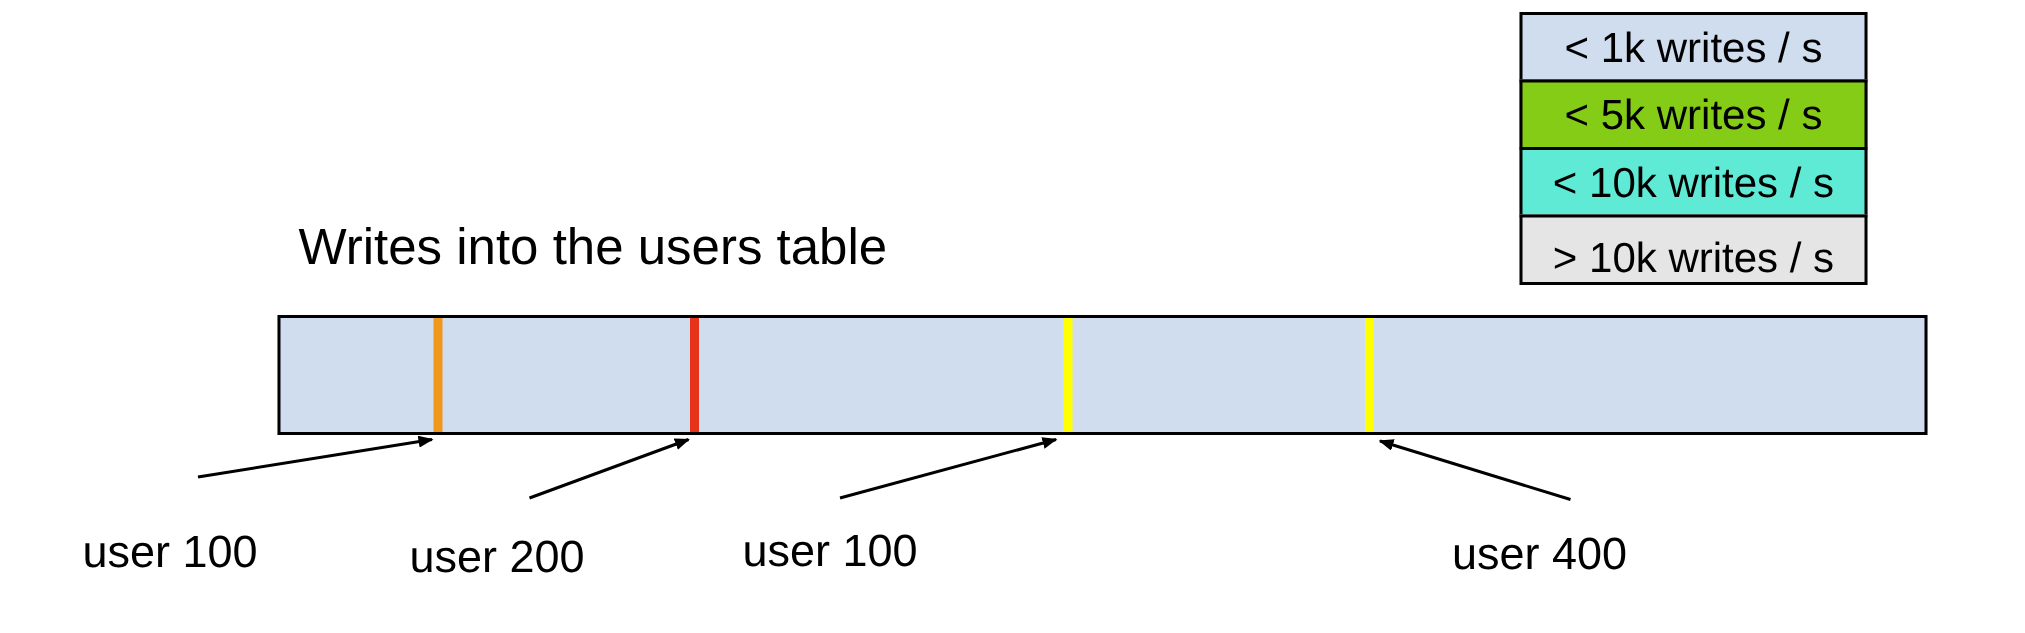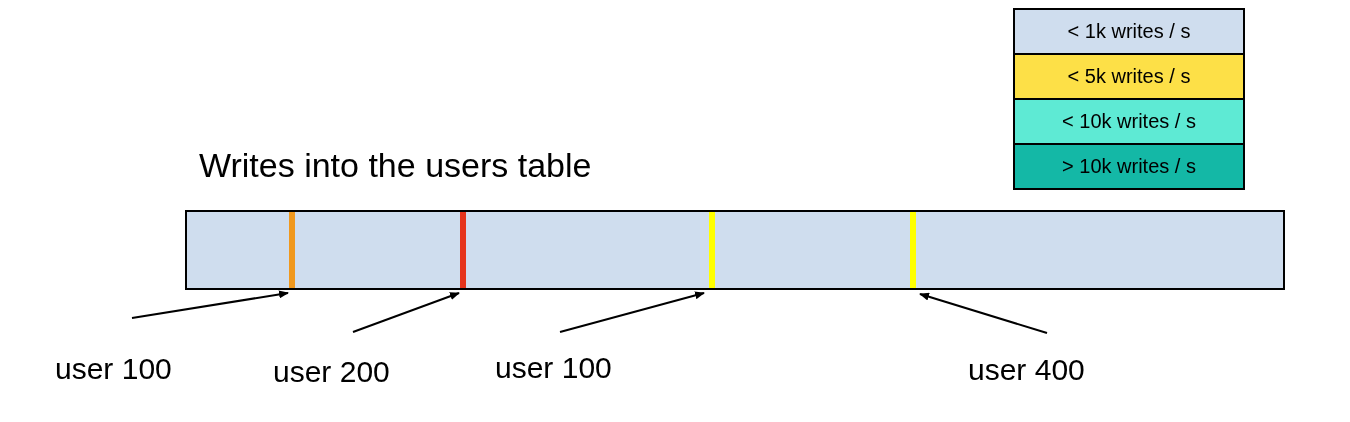"< 1k writes / s" .legend-row { font-size: 20px -> 28px }
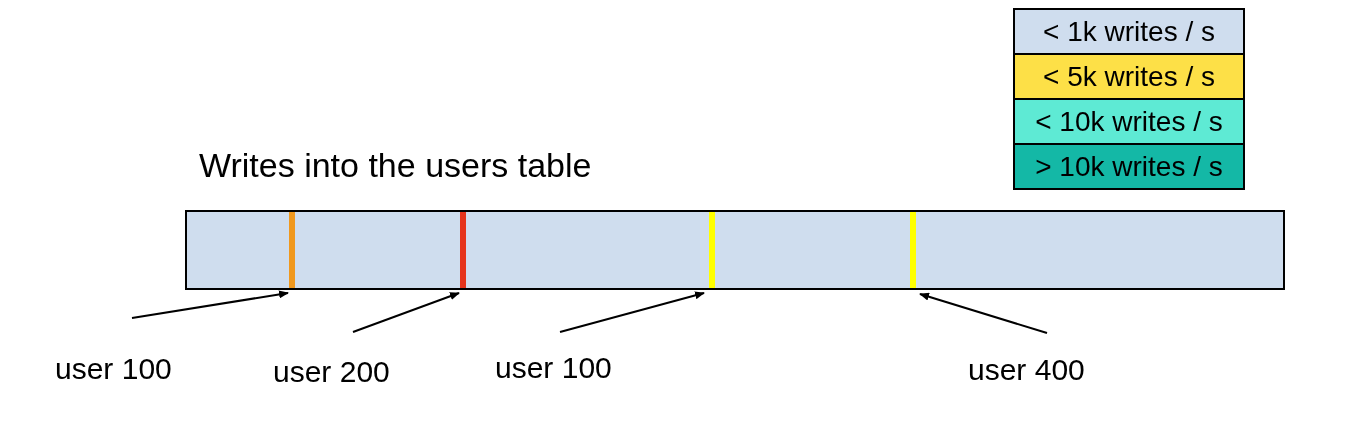"< 5k writes / s" div.legend-row { background-color: #fde047 -> #84cc16 }
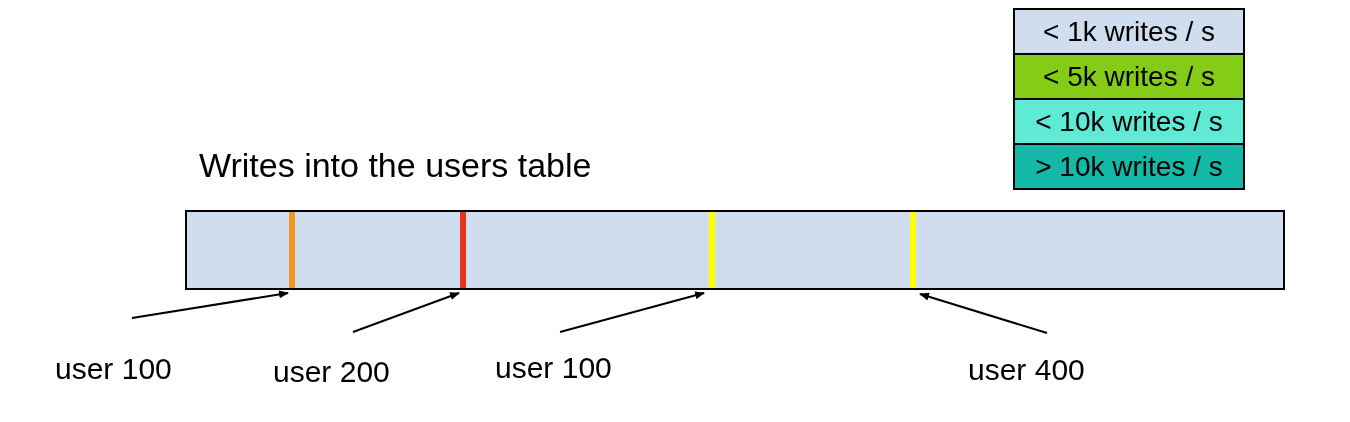"> 10k writes / s" div.legend-row { align-items: none -> flex-end; background-color: #14b8a6 -> #e5e5e5 }
